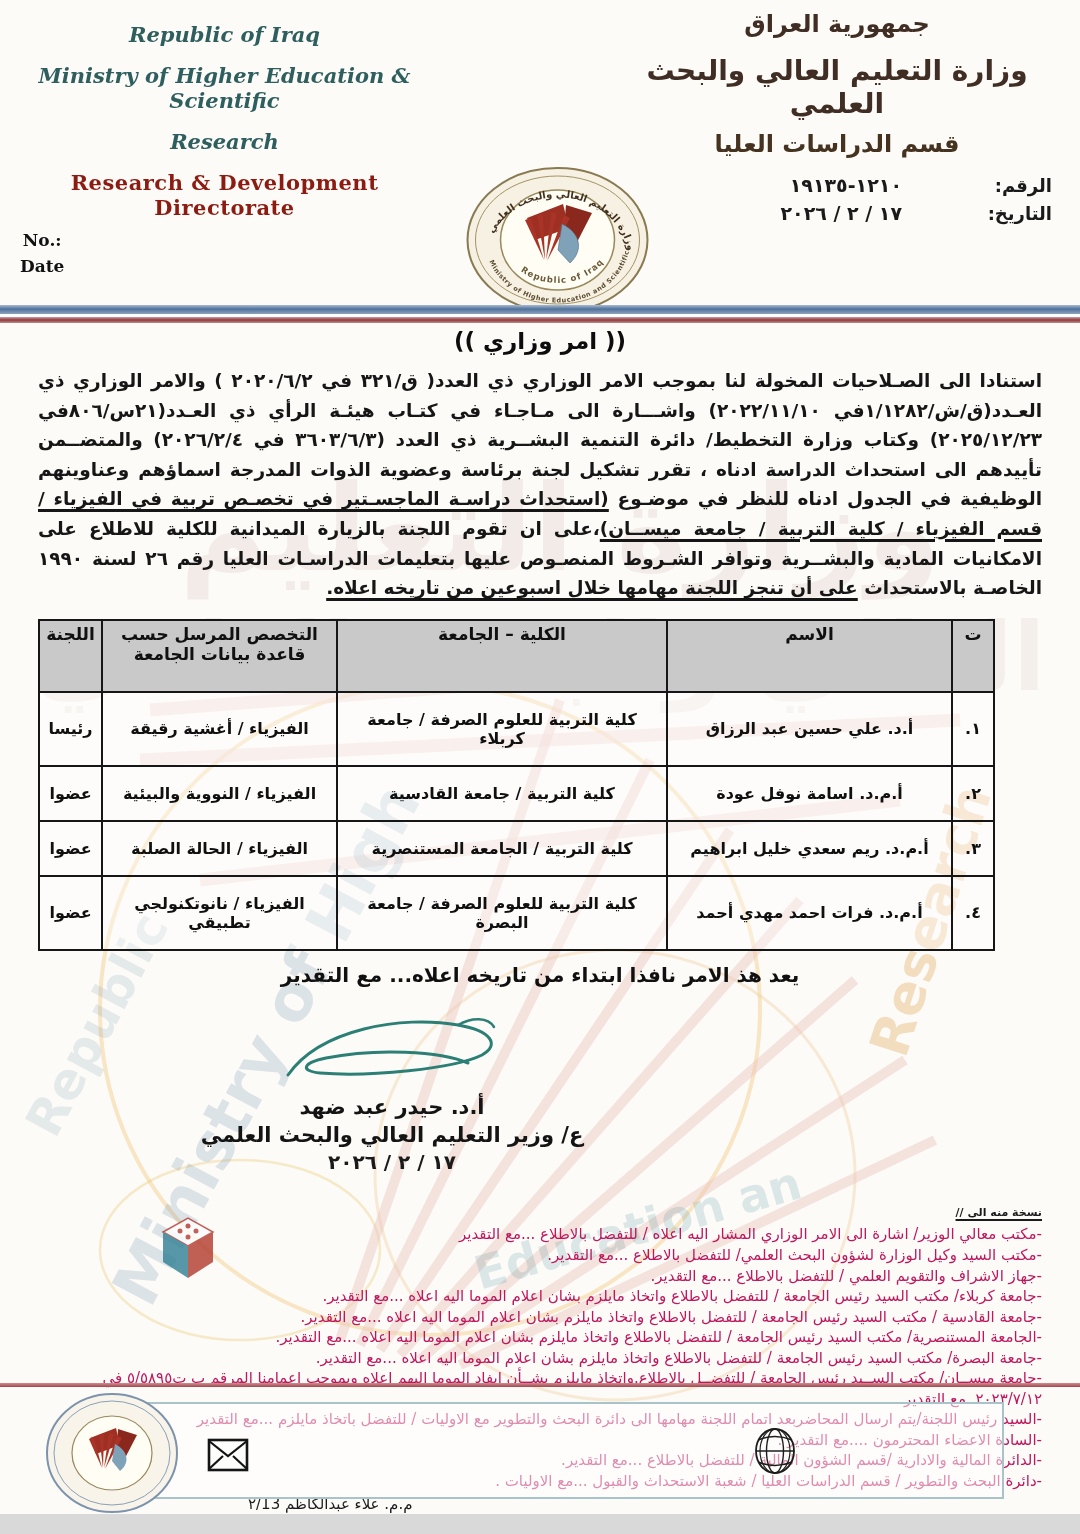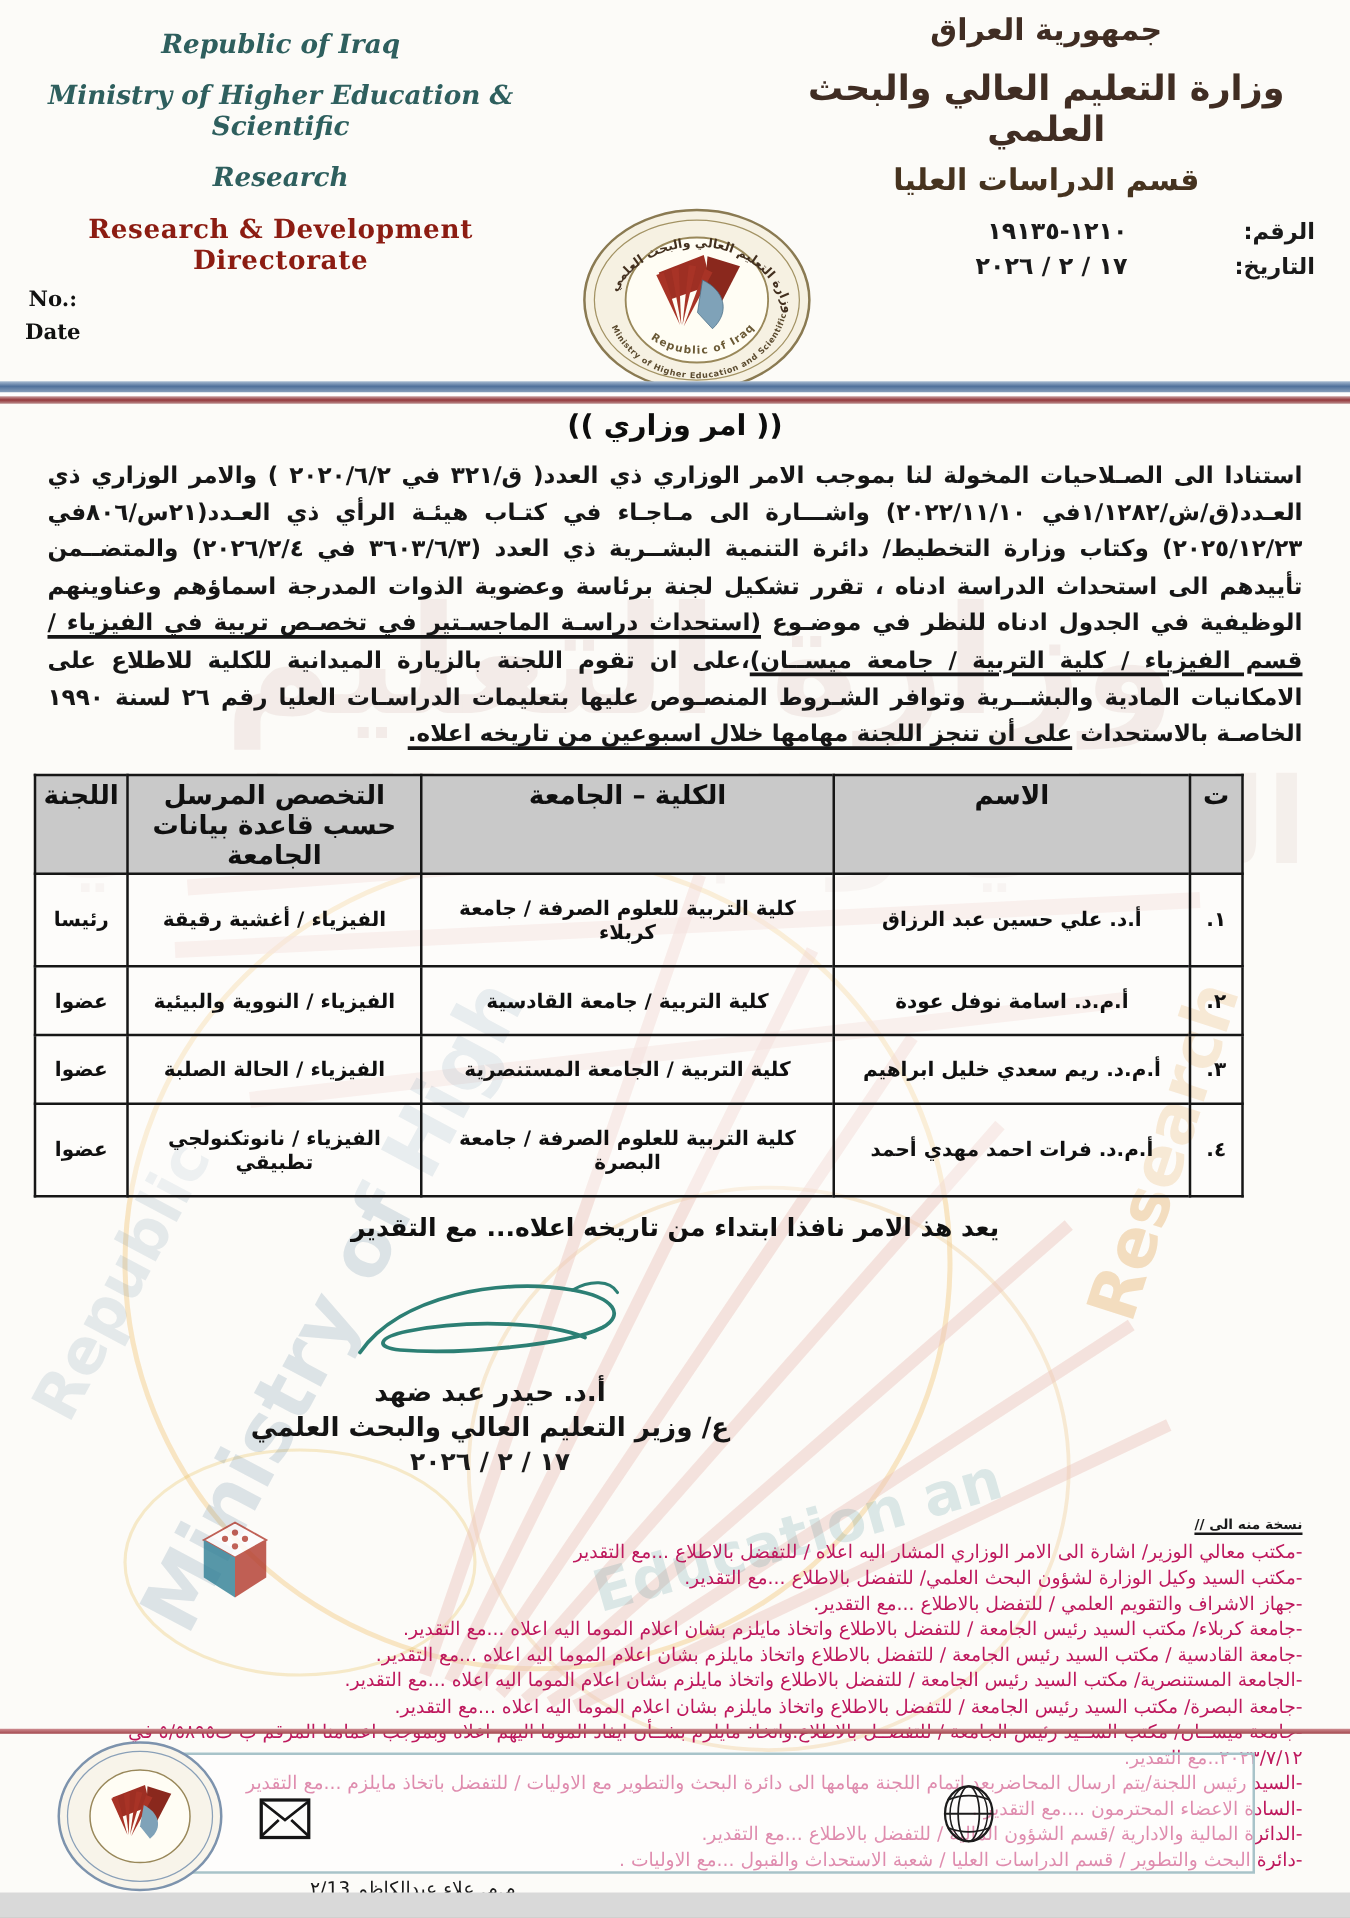"اللجنة" table.committee th { font-size: 21px -> 17px }
